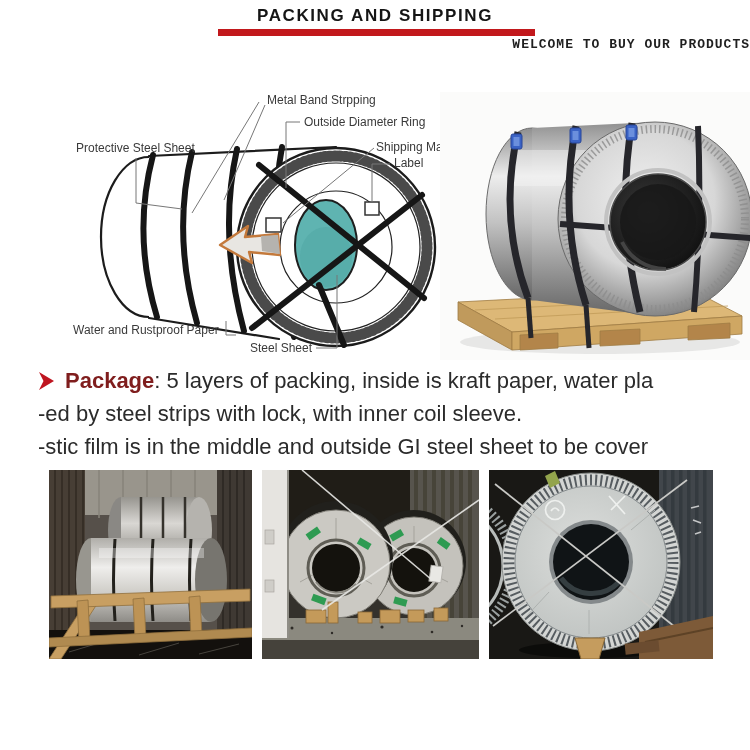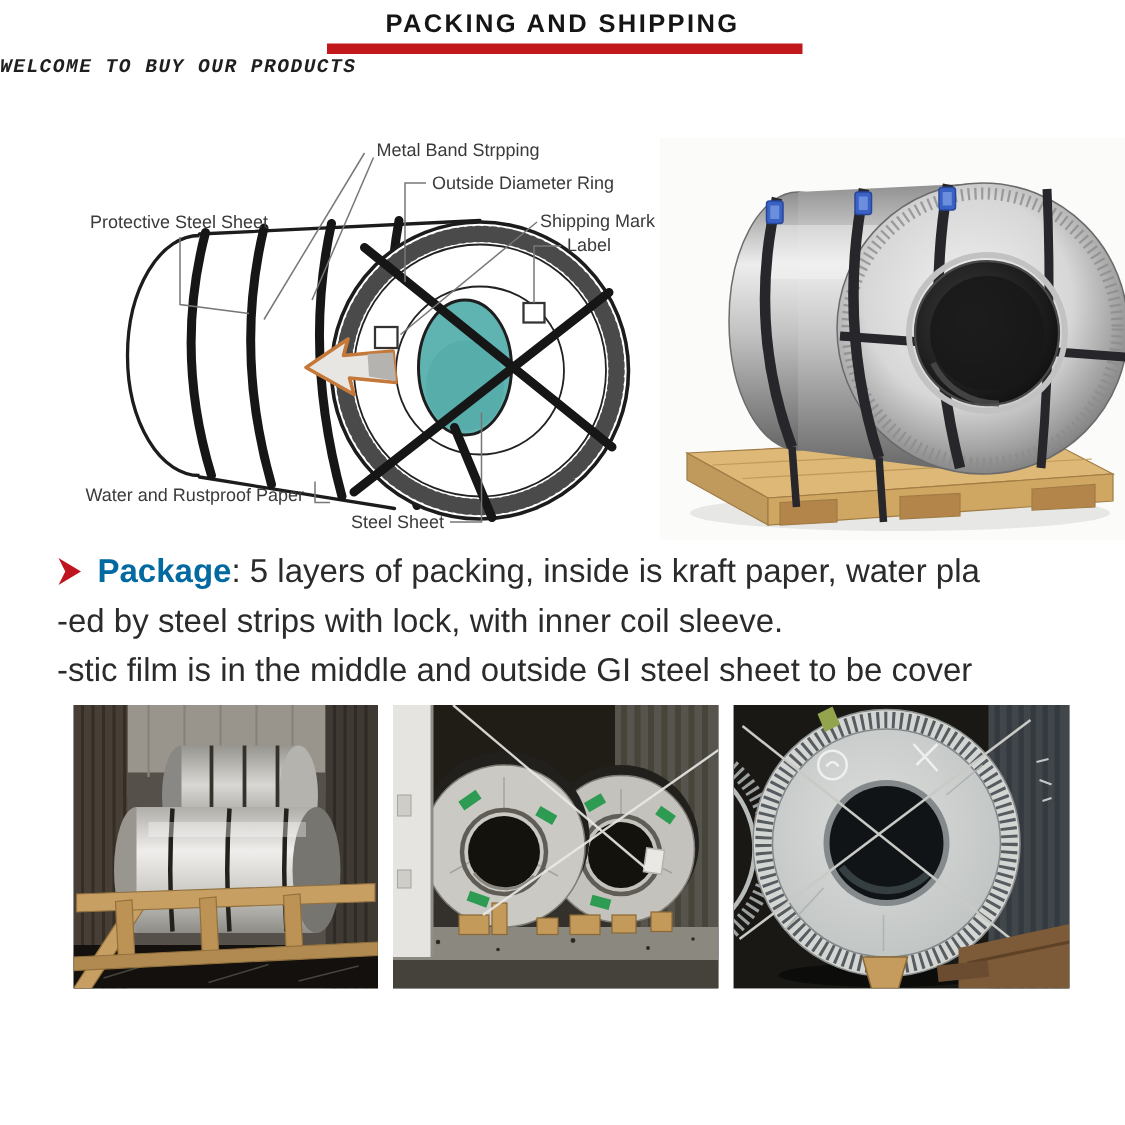"WELCOME TO BUY OUR PRODUCTS" .subtitle { font-style: italic -> none; text-align: left -> right }
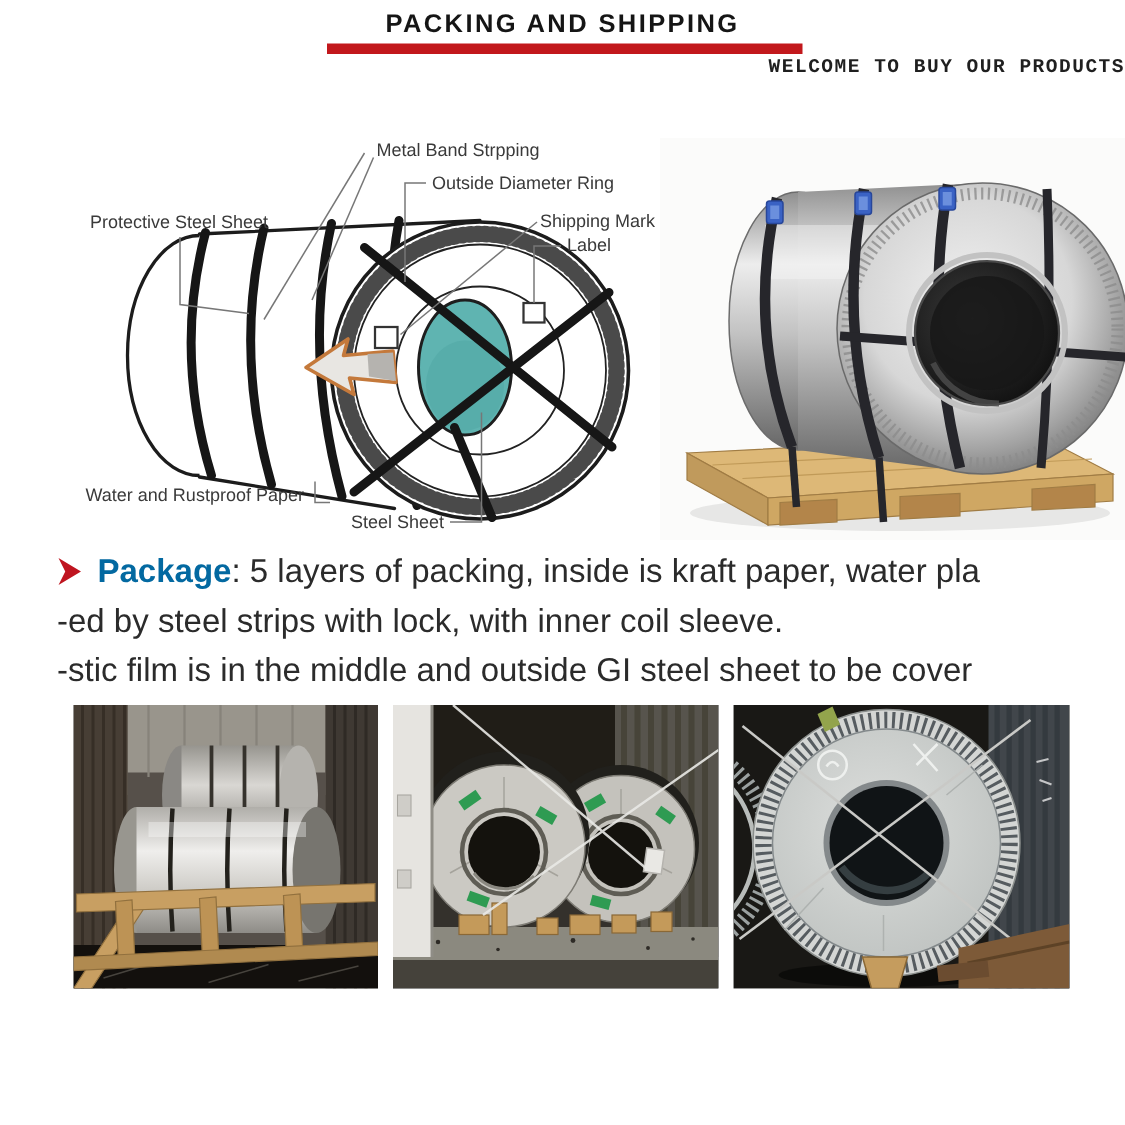"Metal Band Strpping" .diagram { left: 38px -> 54px }
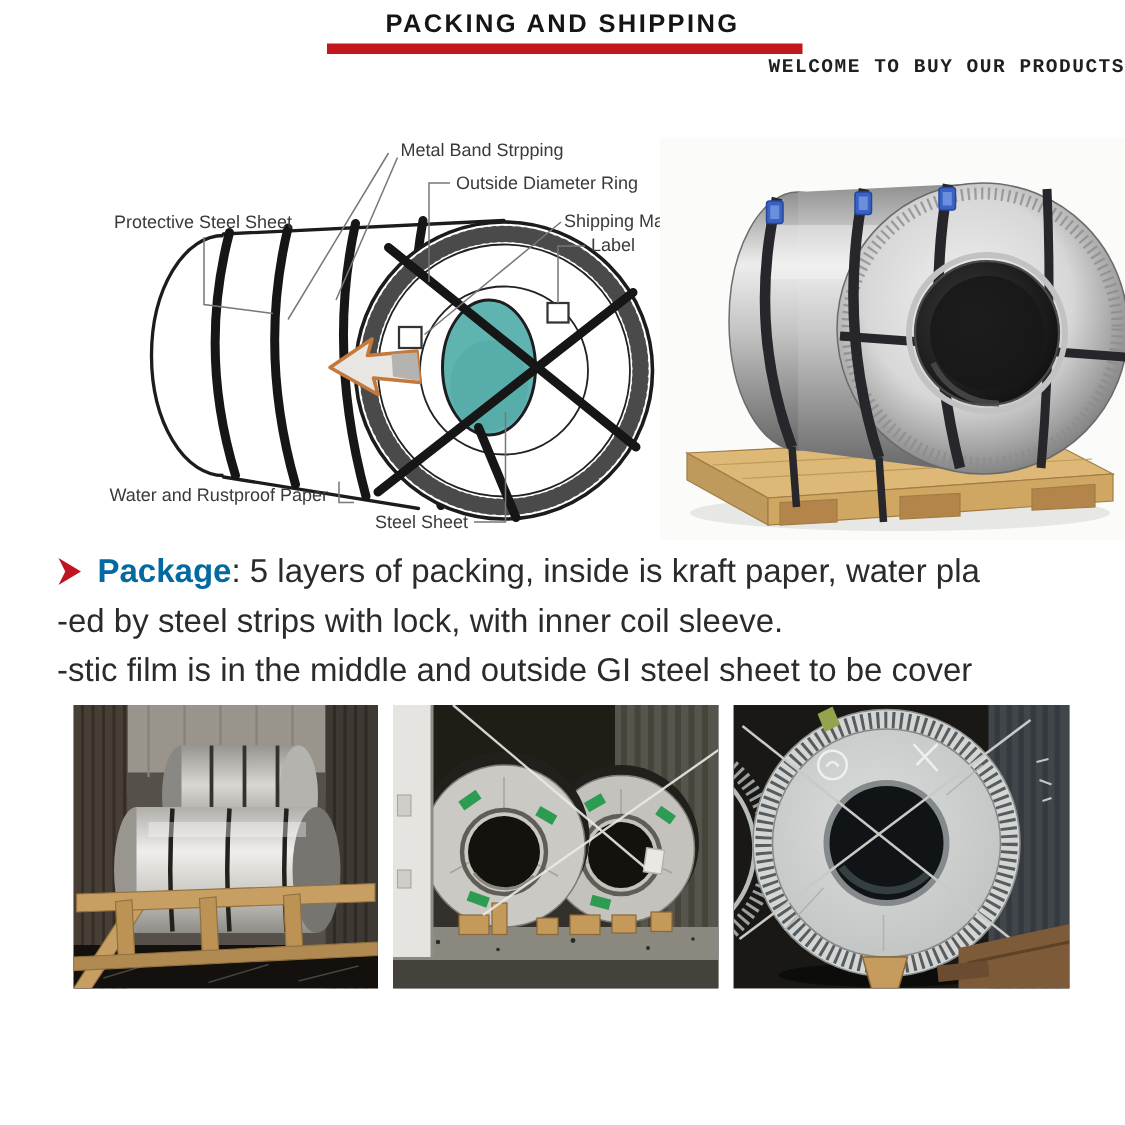"Package" .para b { color: #0369a1 -> #7f1d1d }
